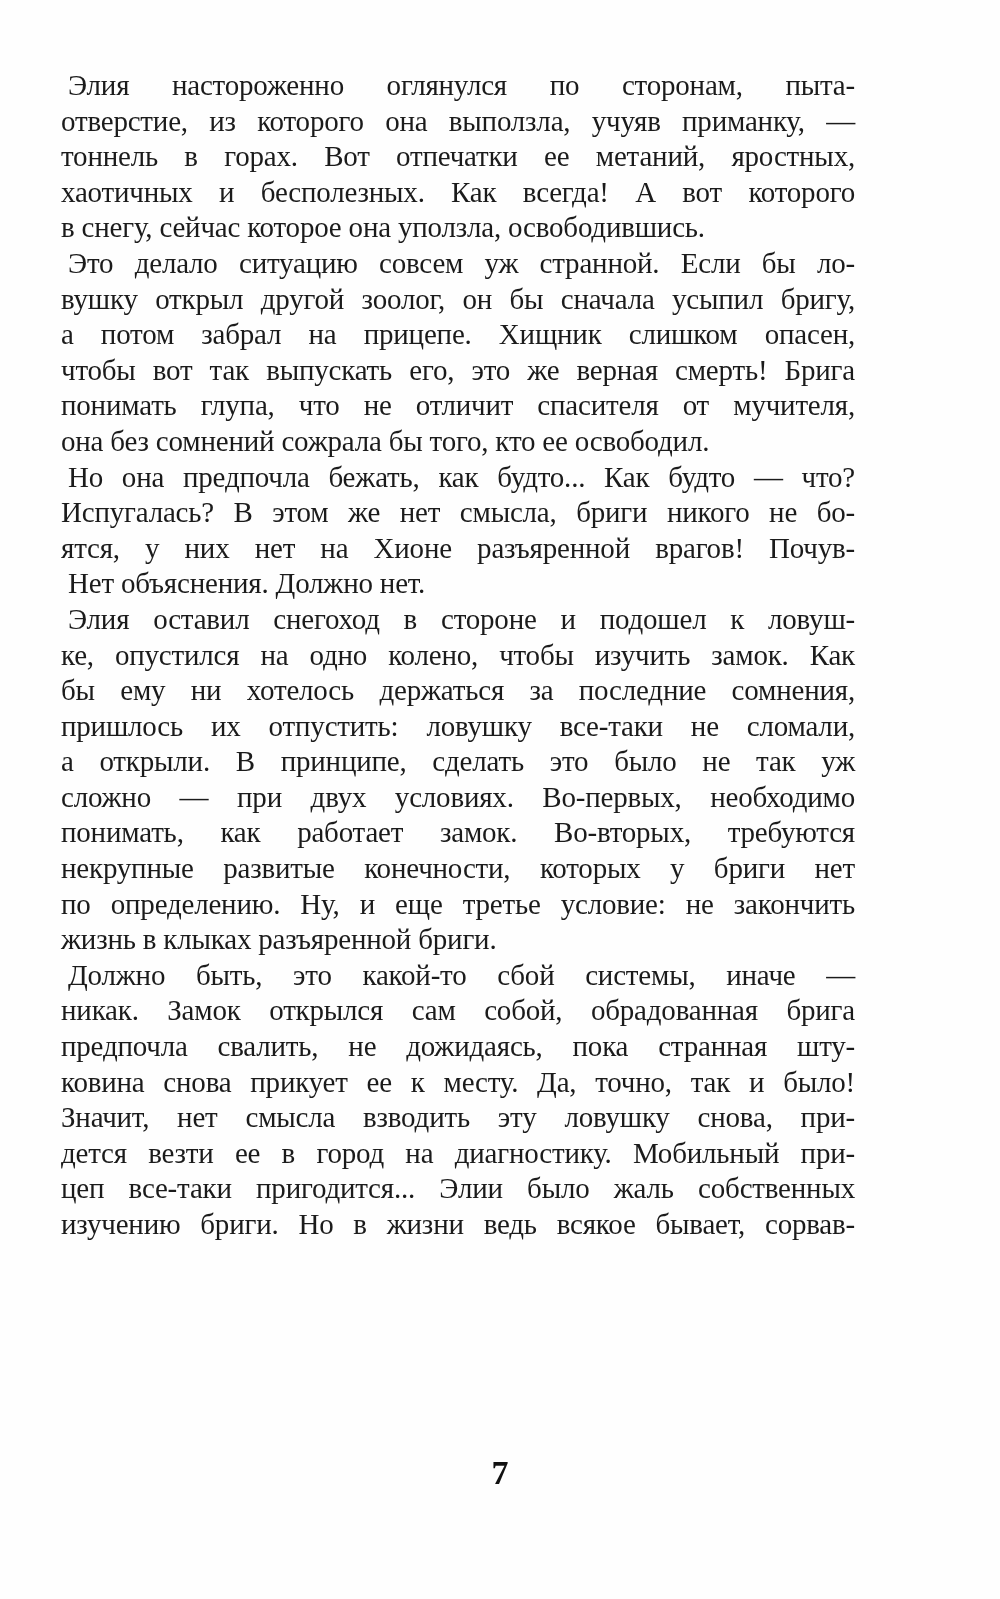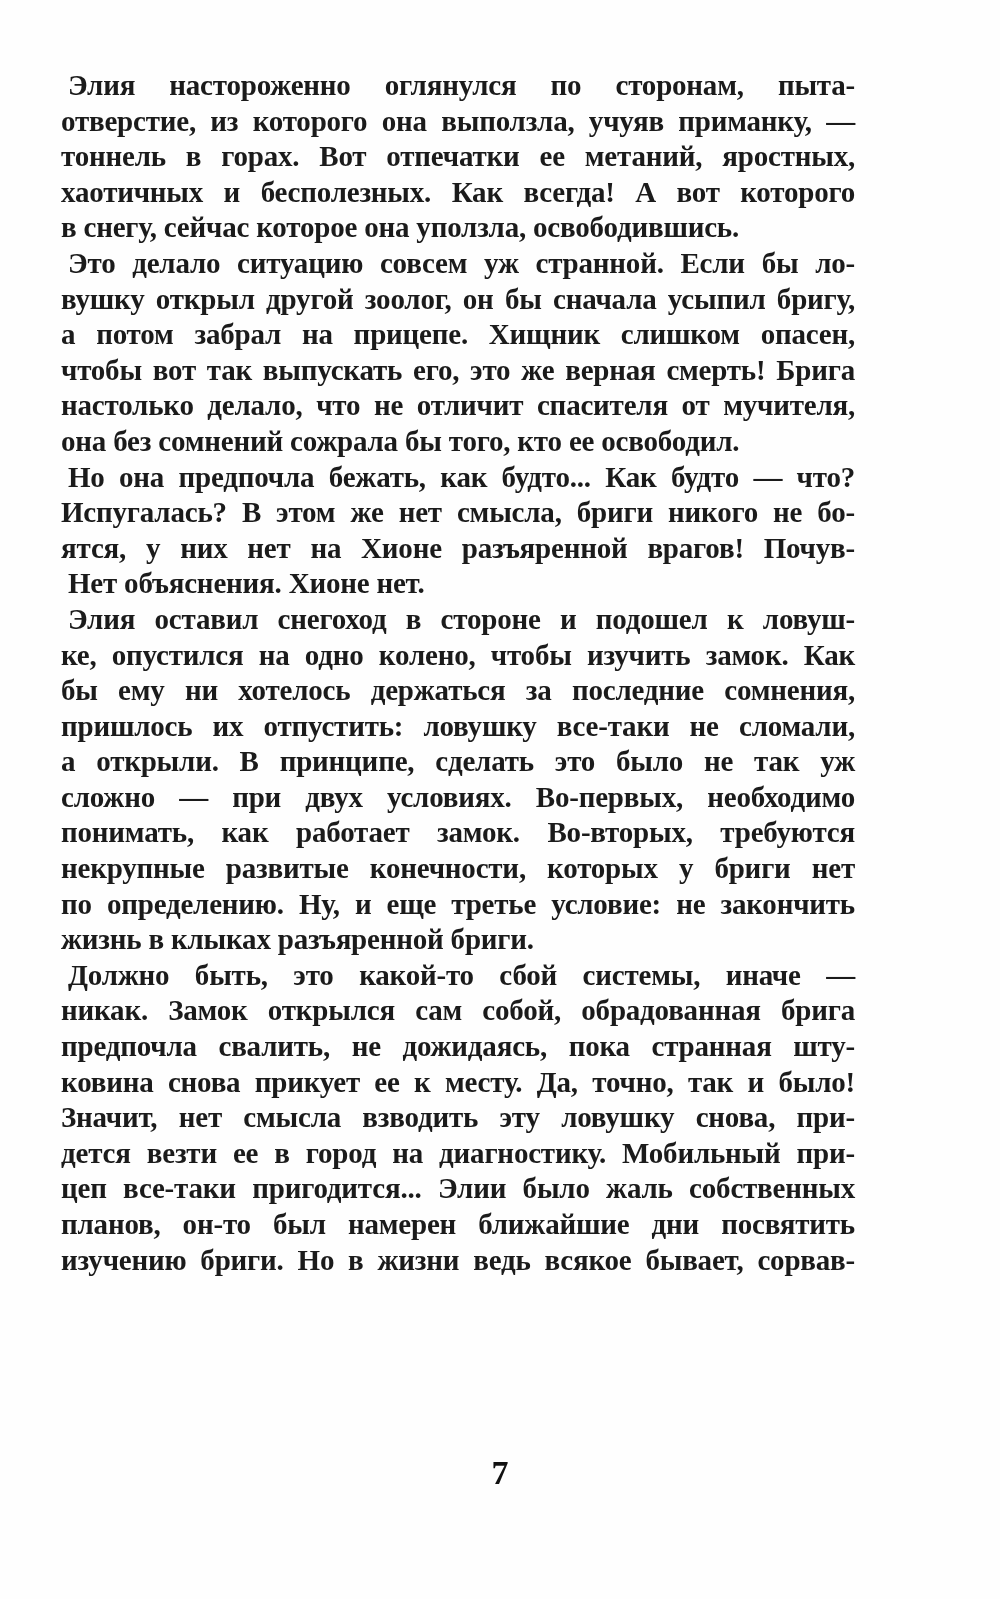"Элия настороженно оглянулся по сторонам," .line { font-weight: bold -> none }
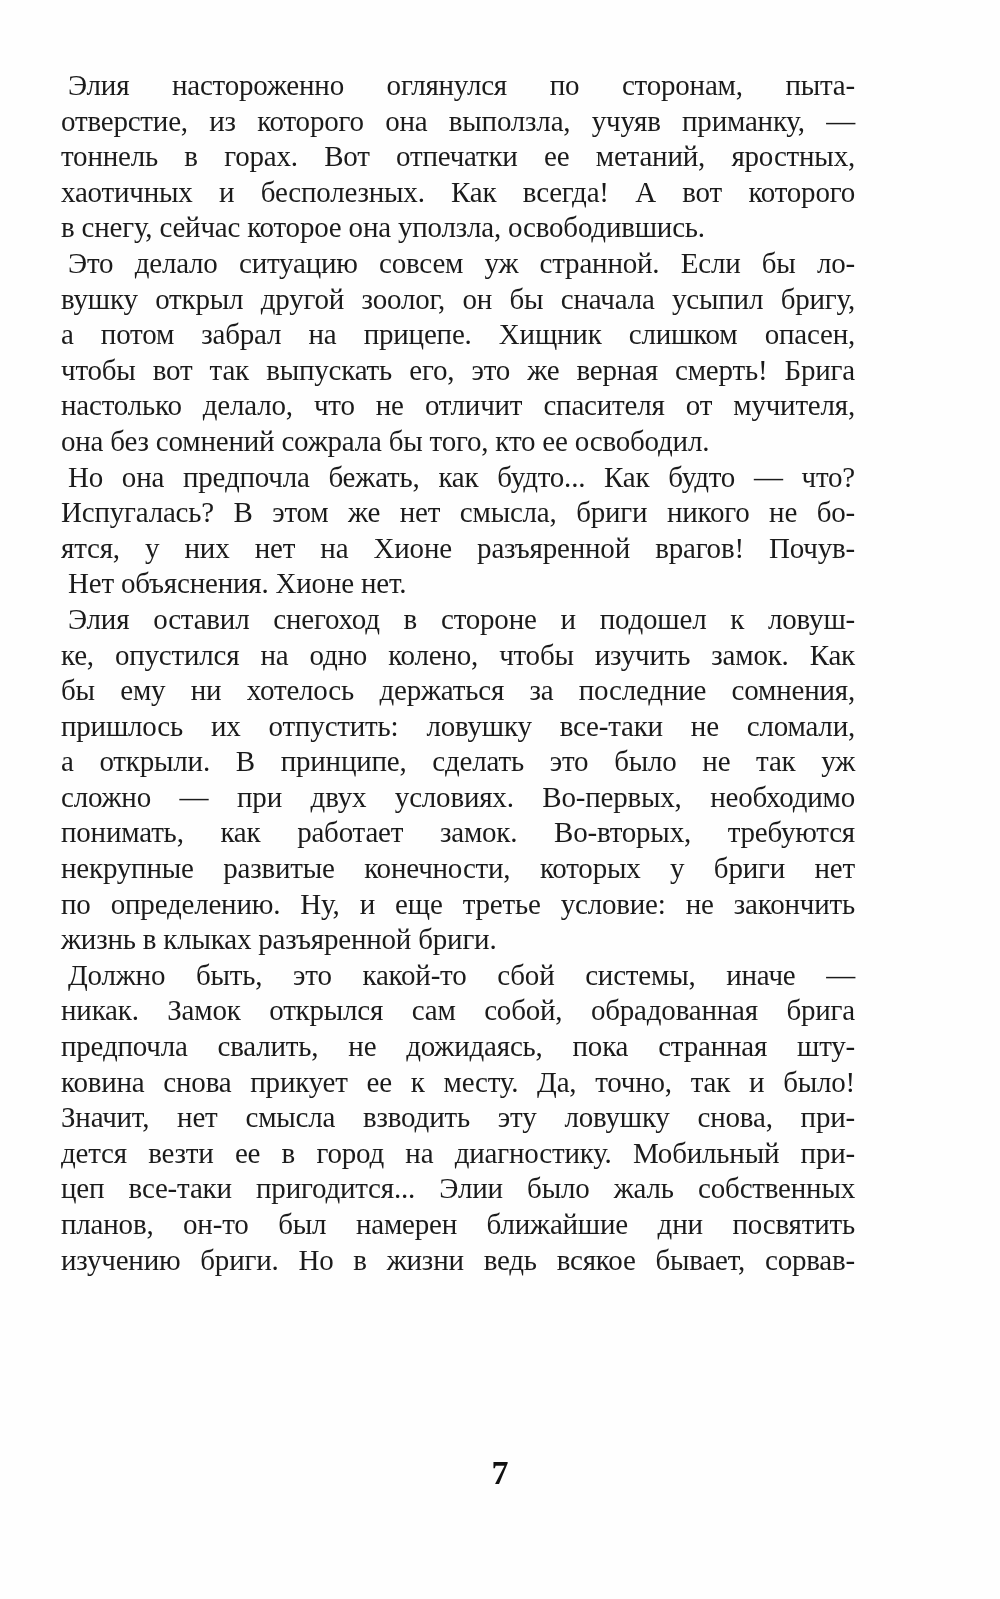"настолько делало, что не отличит" span.line { text: настолько делало -> понимать глупа }
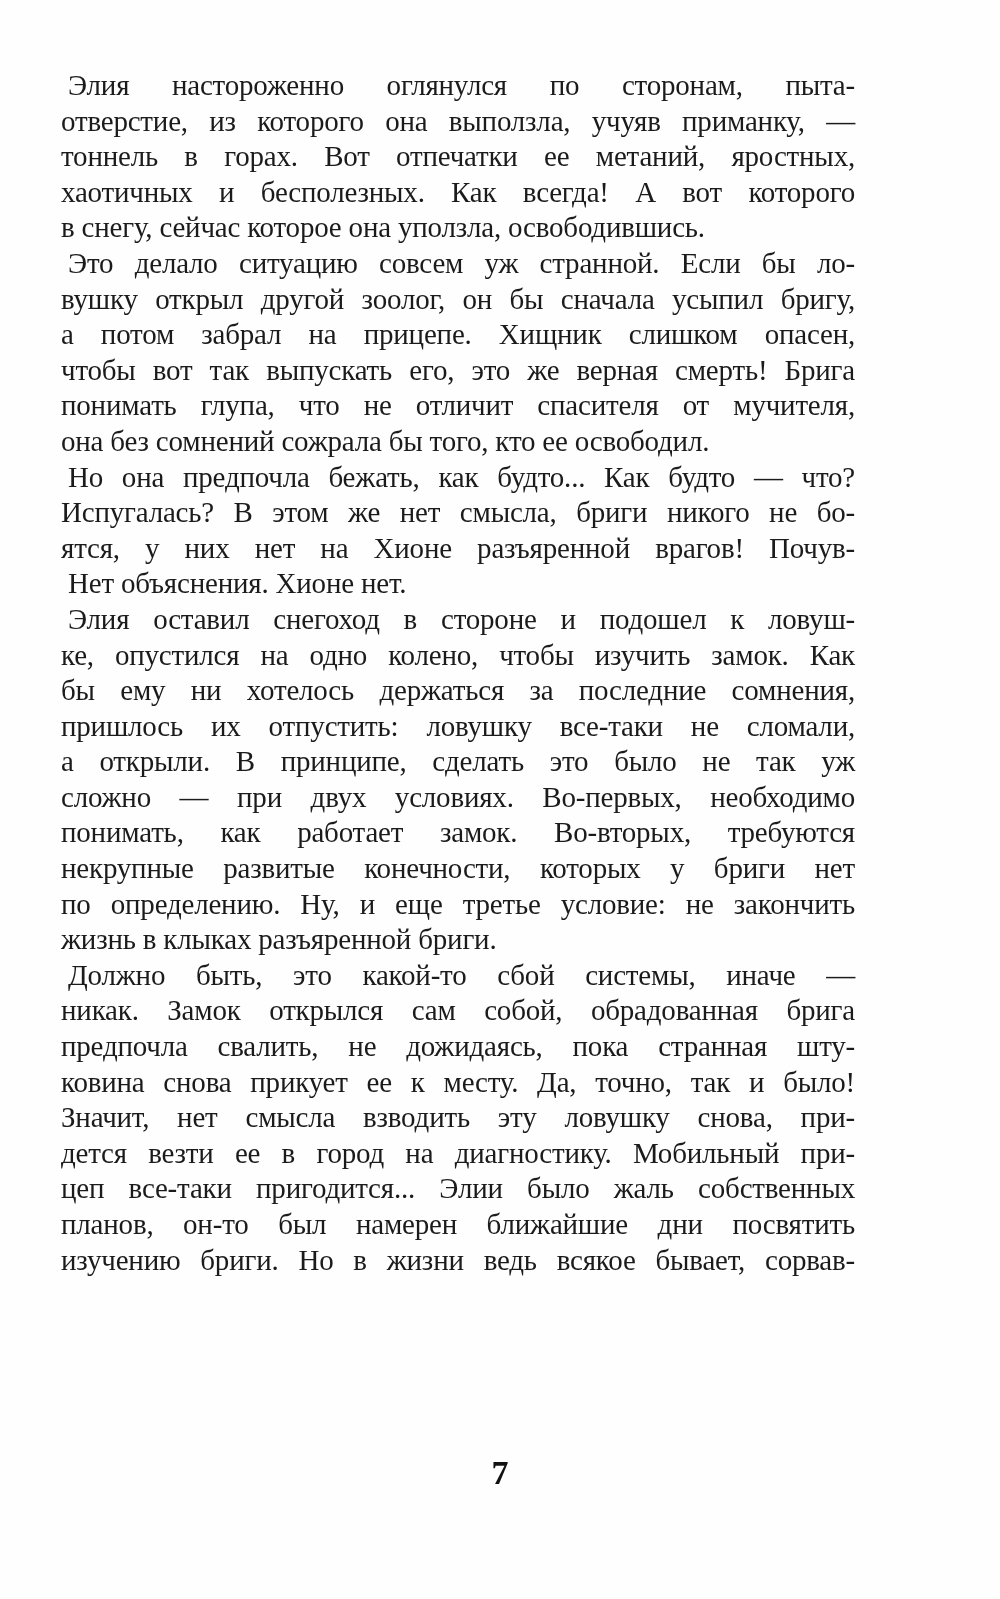"Нет объяснения. Хионе нет." span.line { text: Хионе -> Должно }
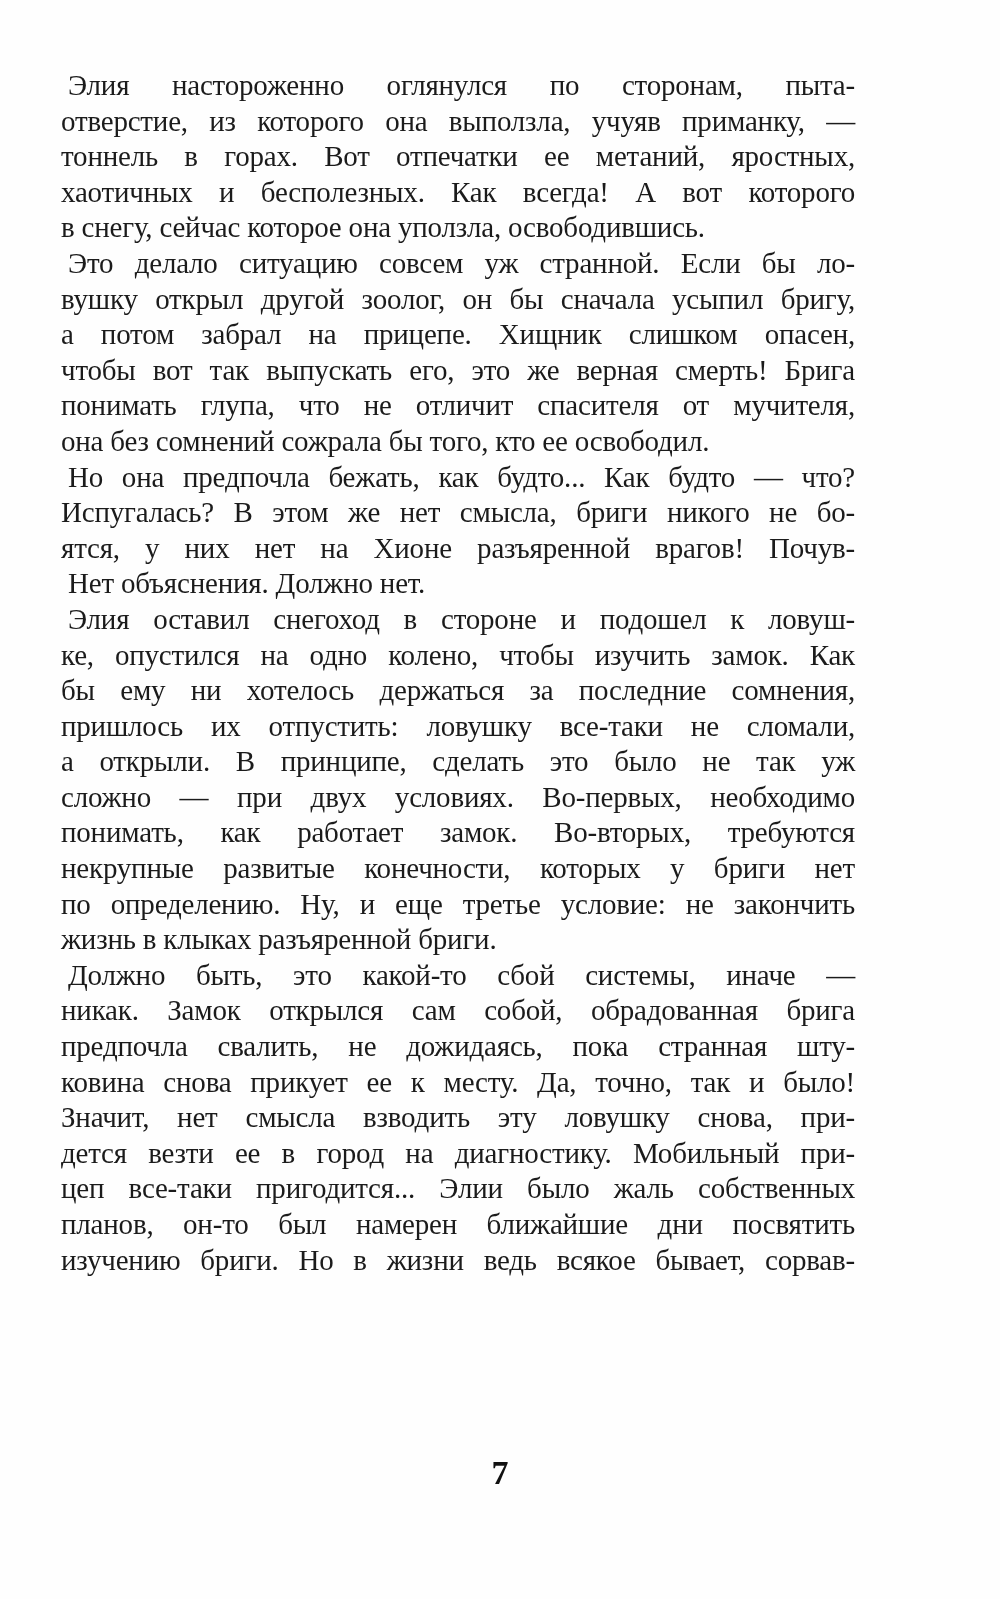"планов, он-то был намерен ближайшие" span.line { html: <span>планов, он-то был намерен ближайшие дни посвятить</span> -> none }
